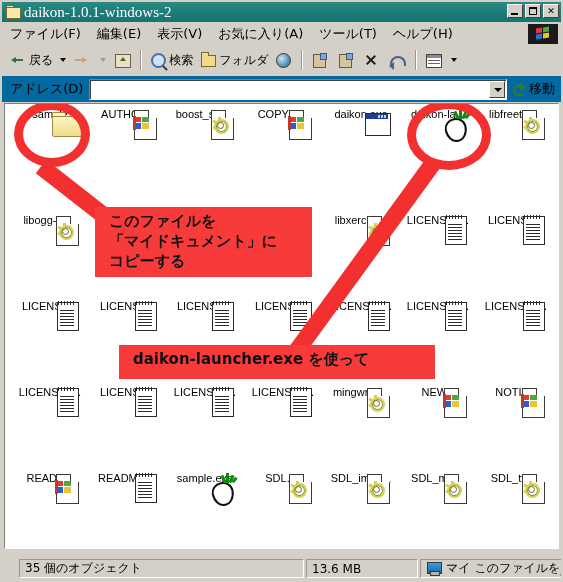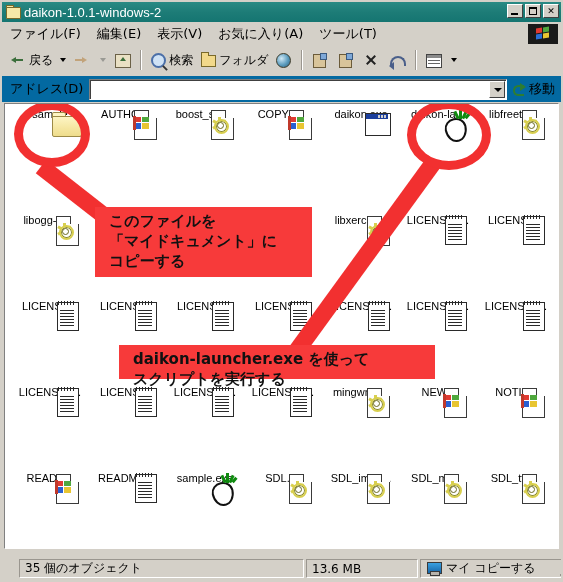"daikon-1.0.1-windows-2" .title-text { font-family: Liberation Sans, sans-serif -> Liberation Serif, serif; font-size: 13px -> 15px }
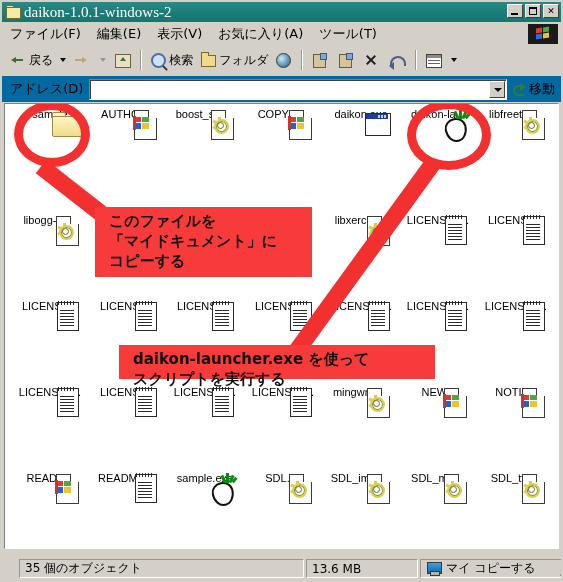"ヘルプ(H)" div.menu-item { html: none -> <div>ヘルプ(H)</div> }
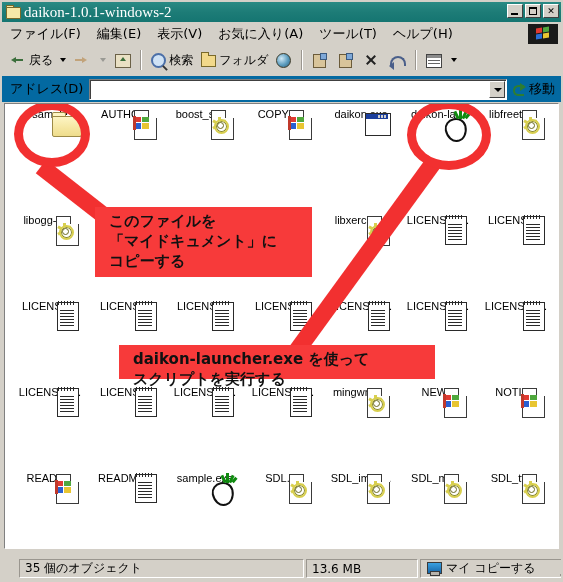"スクリプトを実行する" div.rtext { html: <div>スクリプトを実行する</div> -> none }
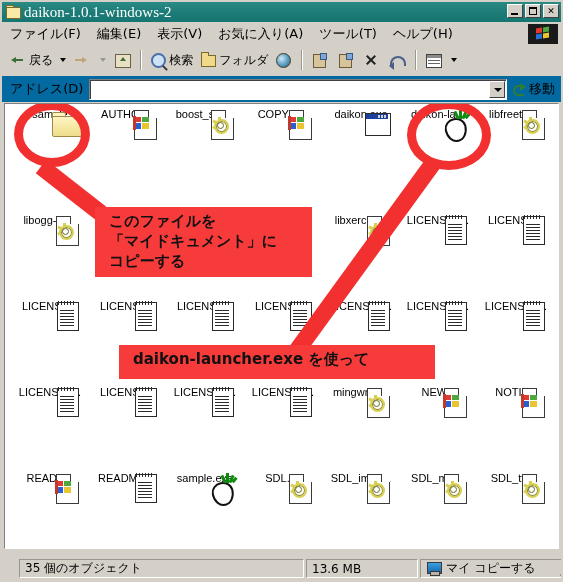"マイ コピーする" span { text: コピーする -> このファイルを }
